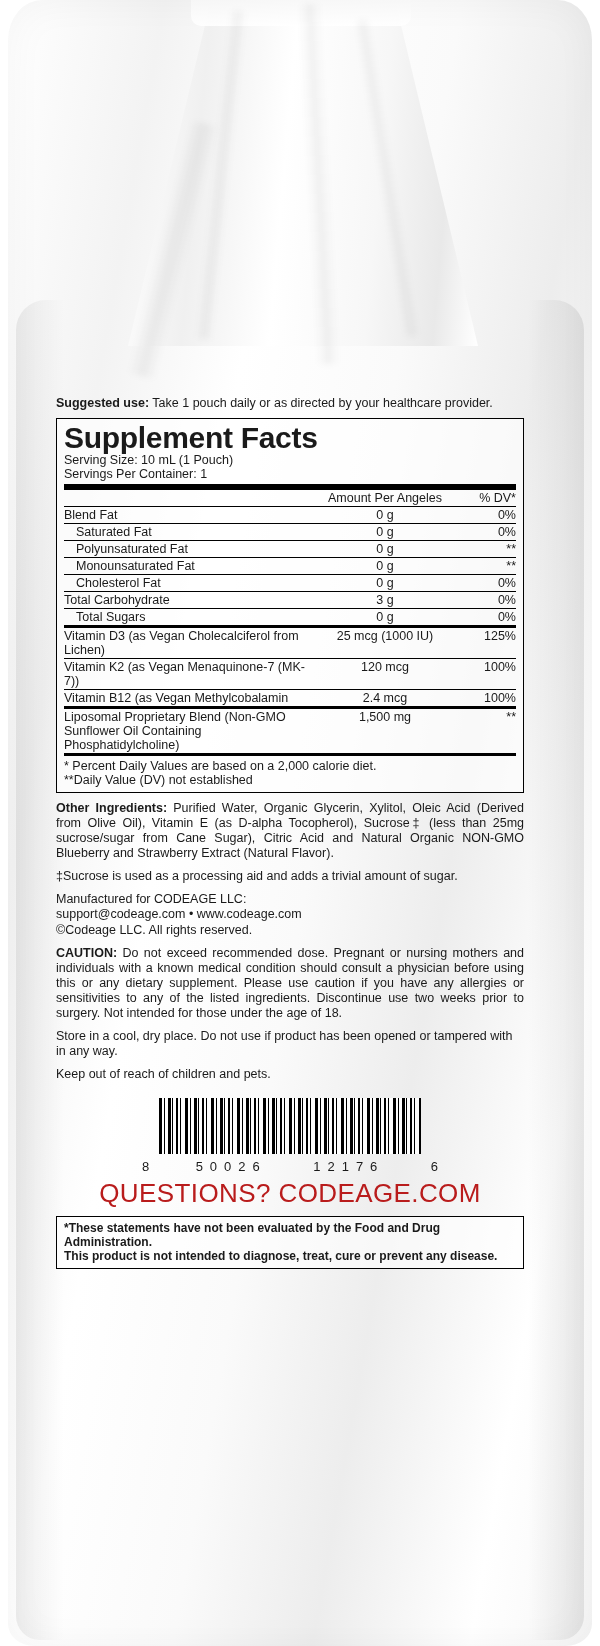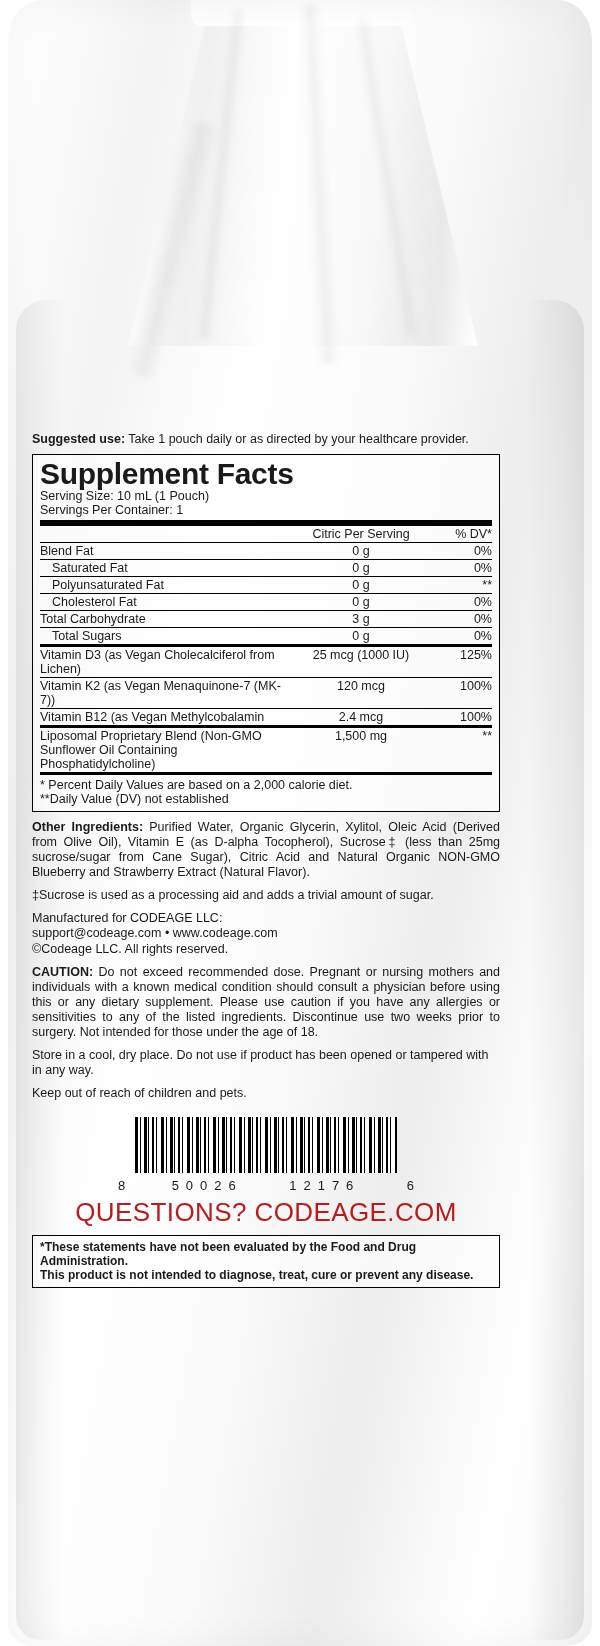"Suggested use: Take 1 pouch" #content { left: 32px -> 56px; margin-top: 36px -> none }
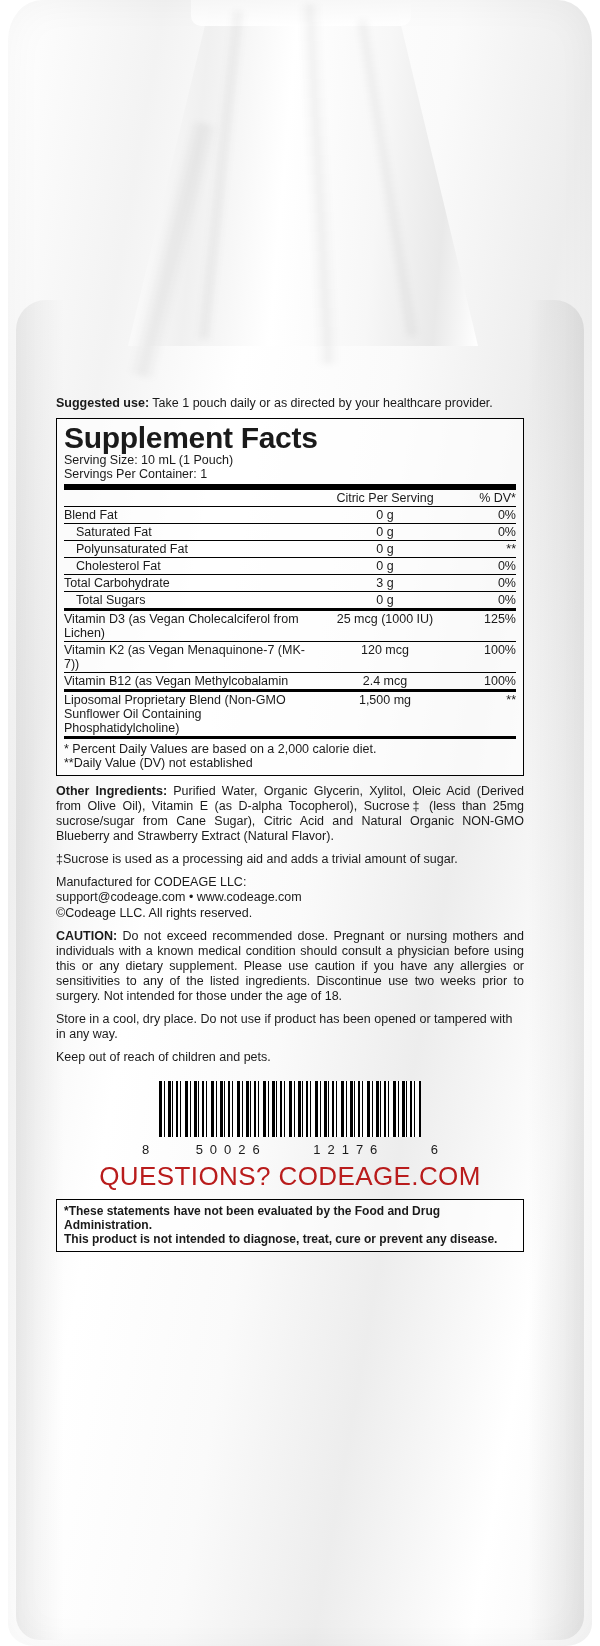"Citric Per Serving" td.amt { text: Citric Per Serving -> Amount Per Angeles }
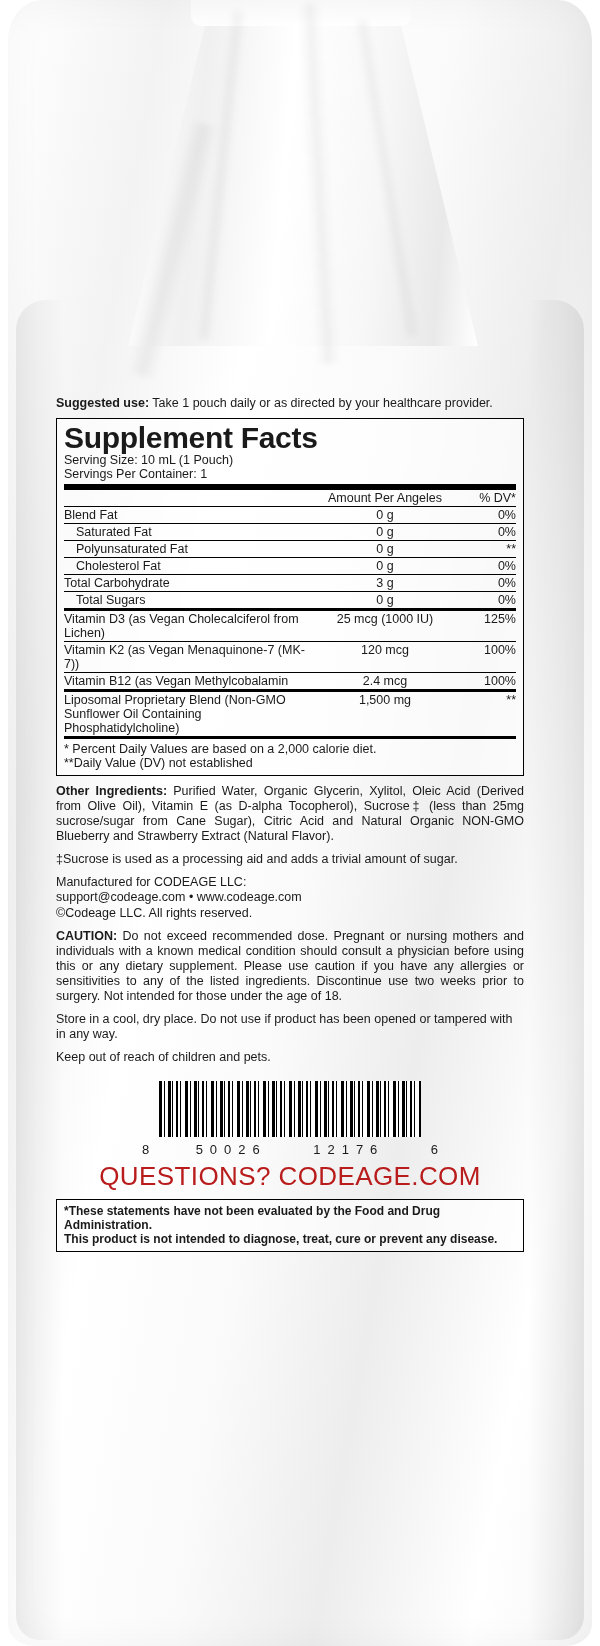"Monounsaturated Fat" tr.row-line { html: none -> <tr> <td>Monounsaturated Fat</td> <td>0 g</td> <td>**</td> </tr> }
